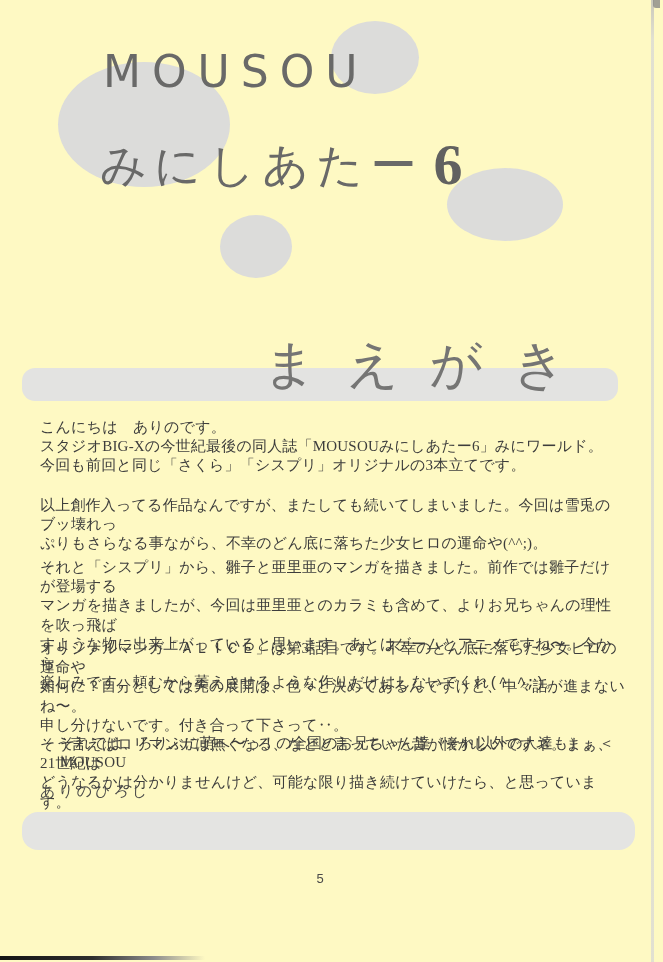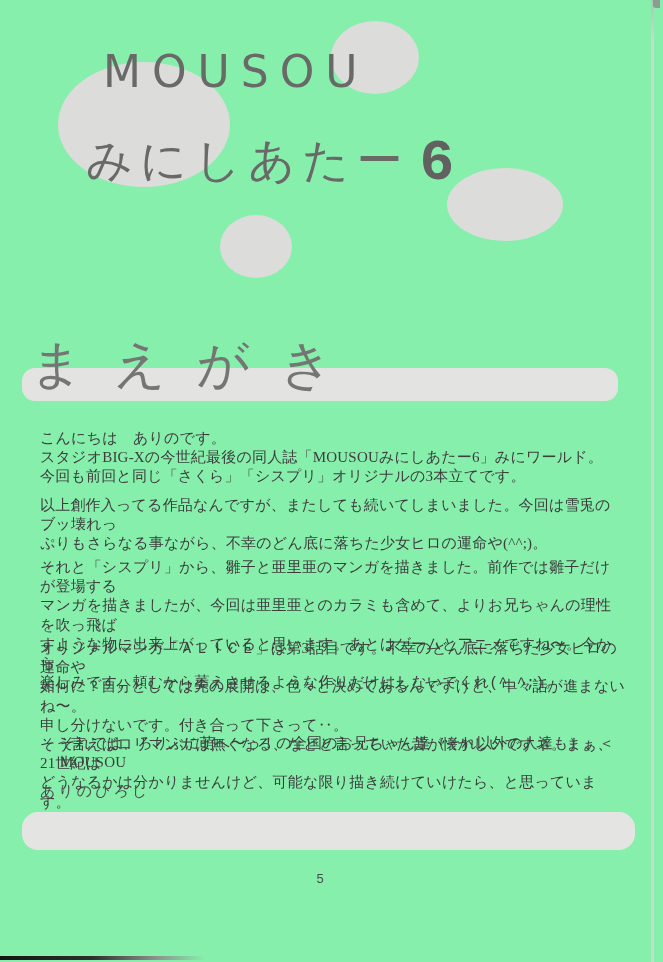"MOUSOU" .page { background: #86efac -> #fef9c3 }
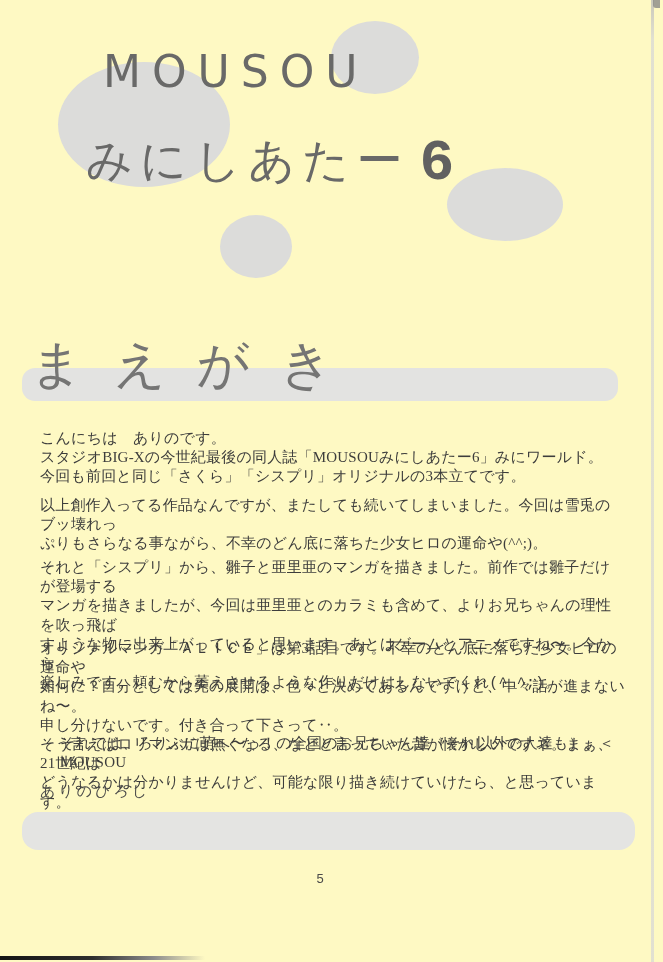"みにしあたー 6" .title-line2 { font-family: Liberation Mono, monospace -> Liberation Serif, serif; left: 86px -> 100px }
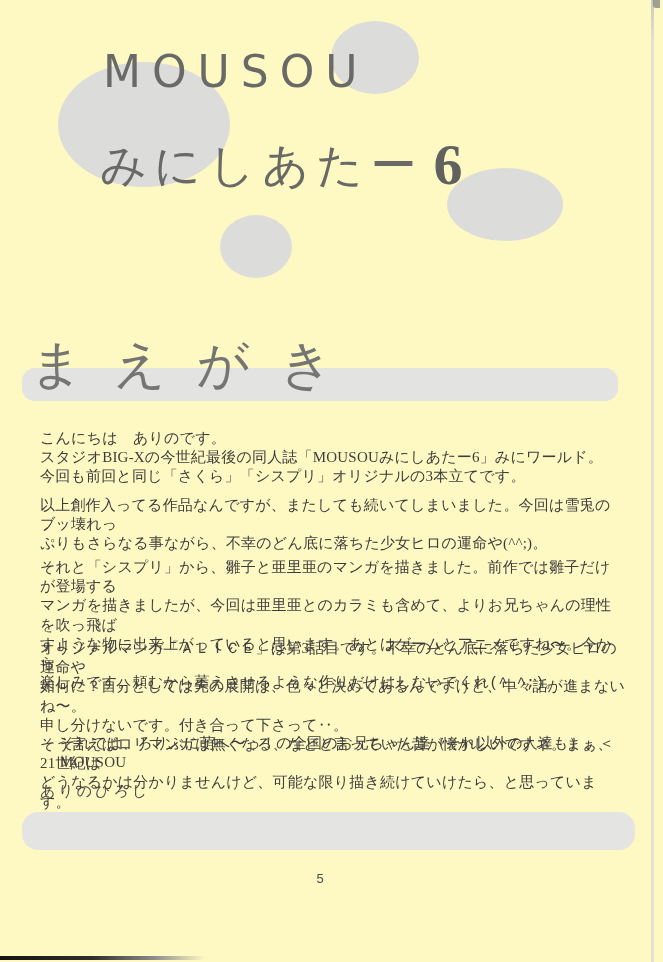"まえがき" .banner-text { text-align: left -> right }
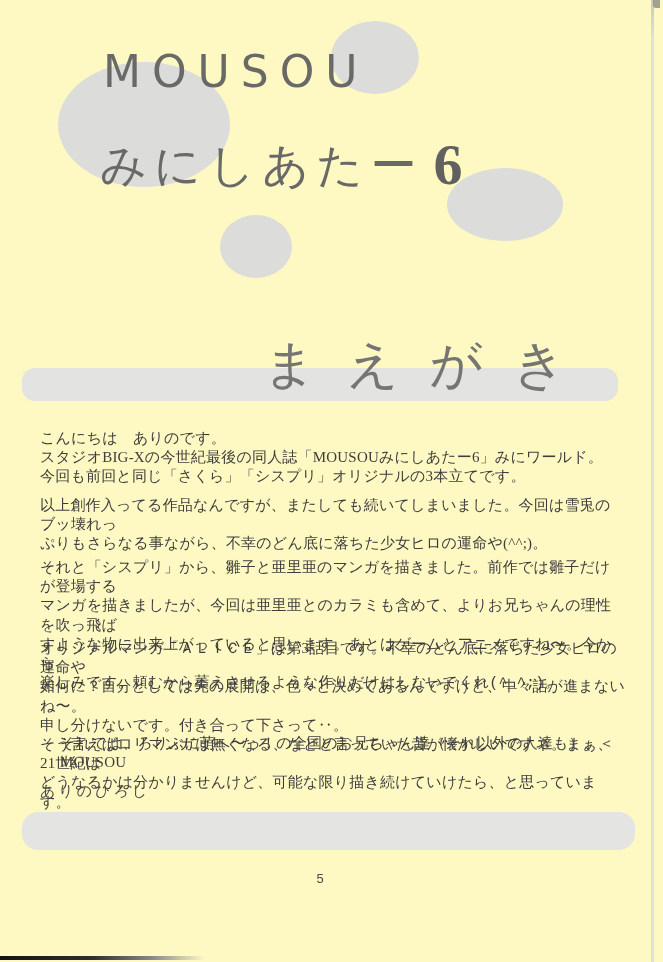"こんにちは ありのです。" .p1 { top: 429px -> 418px }
